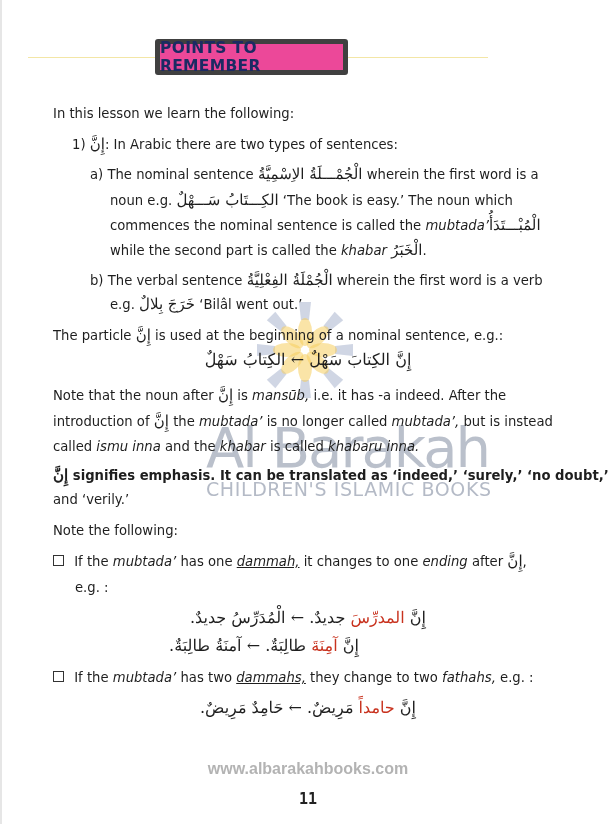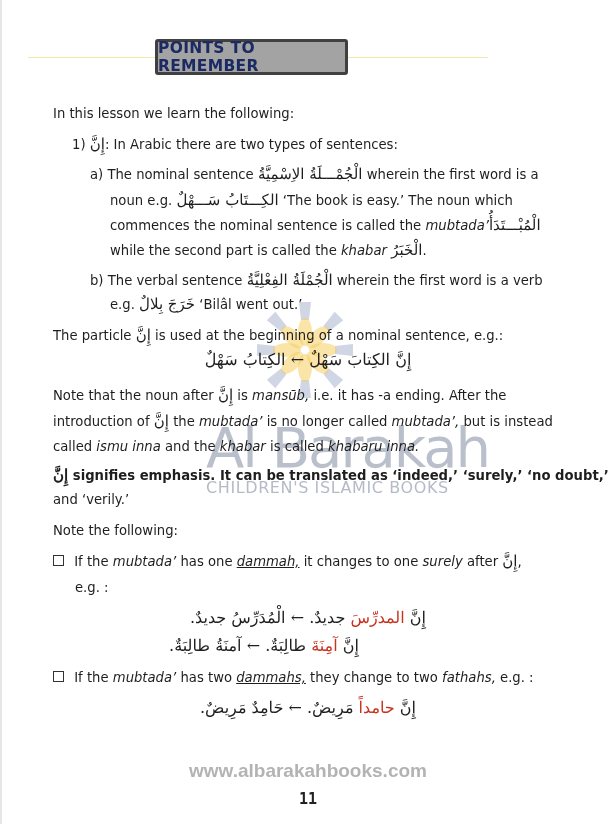"POINTS TO REMEMBER" .title-box { background: #a3a3a3 -> #ec4899; border: 3px solid #404040 -> 5px solid #404040 }
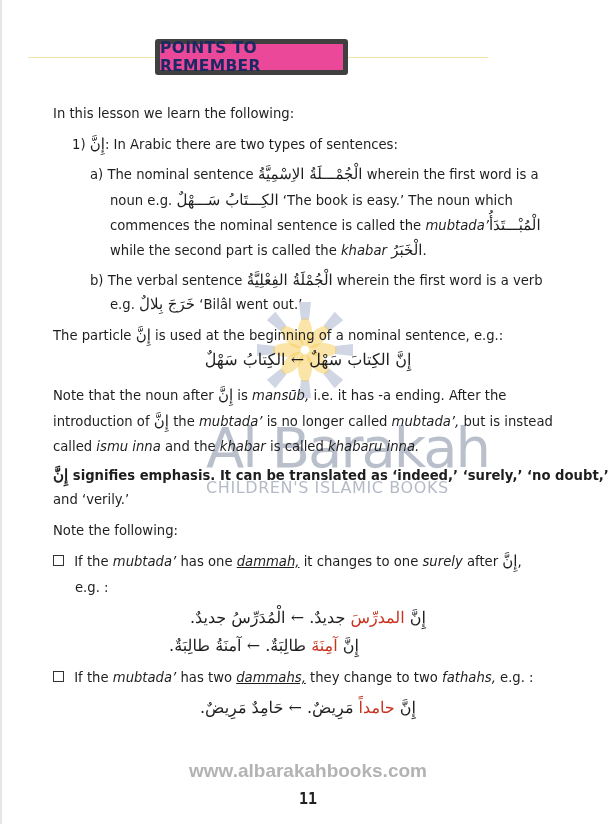"i.e. it has -a ending." span { text: ending -> indeed }
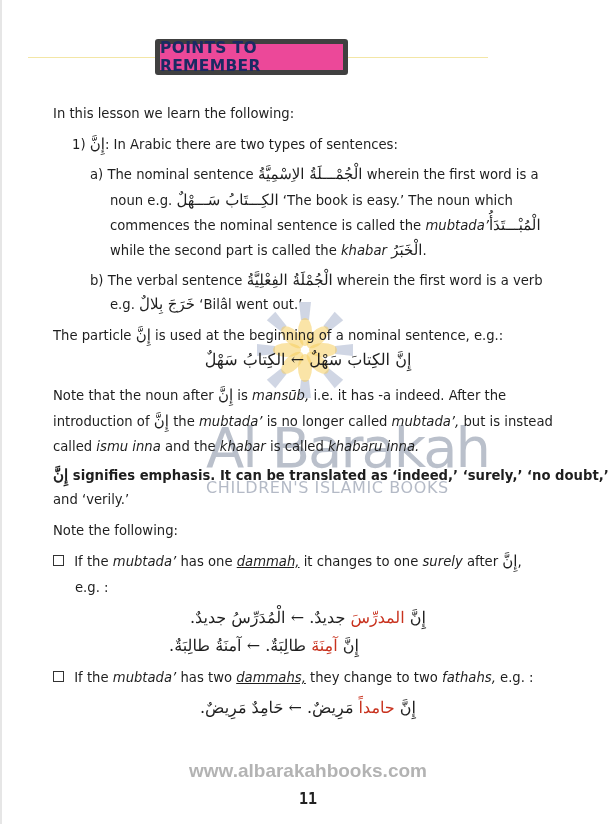"CHILDREN'S ISLAMIC BOOKS" .wm-sub { font-size: 16px -> 19px }
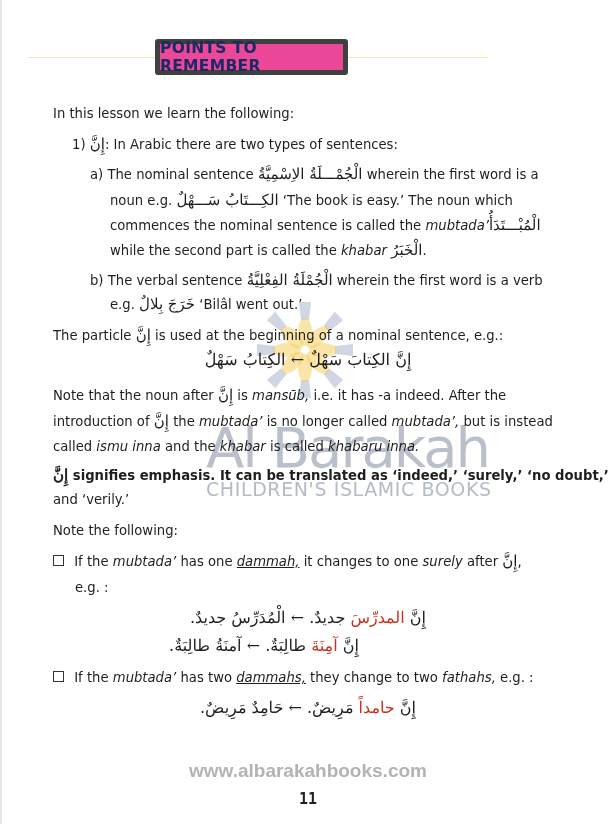"surely" i { text: surely -> ending }
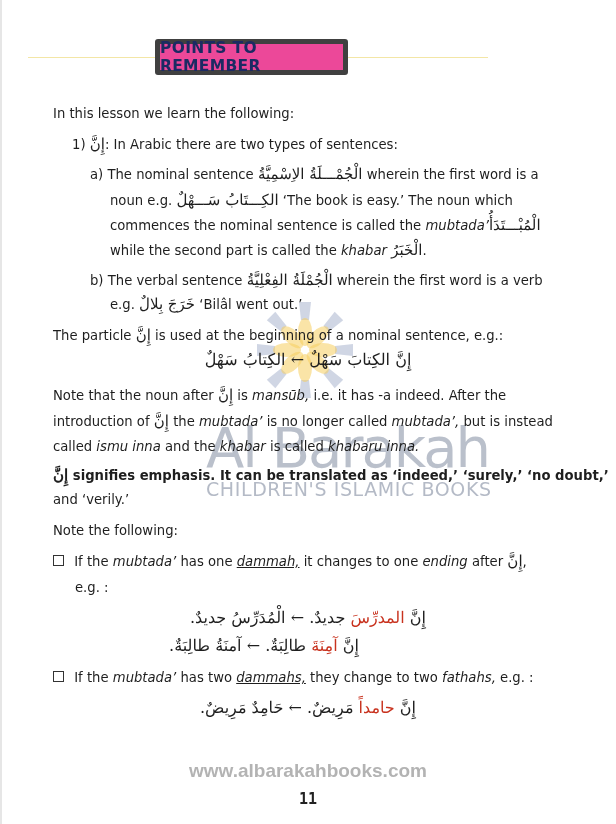"www.albarakahbooks.com" .site { font-size: 19px -> 16px }
